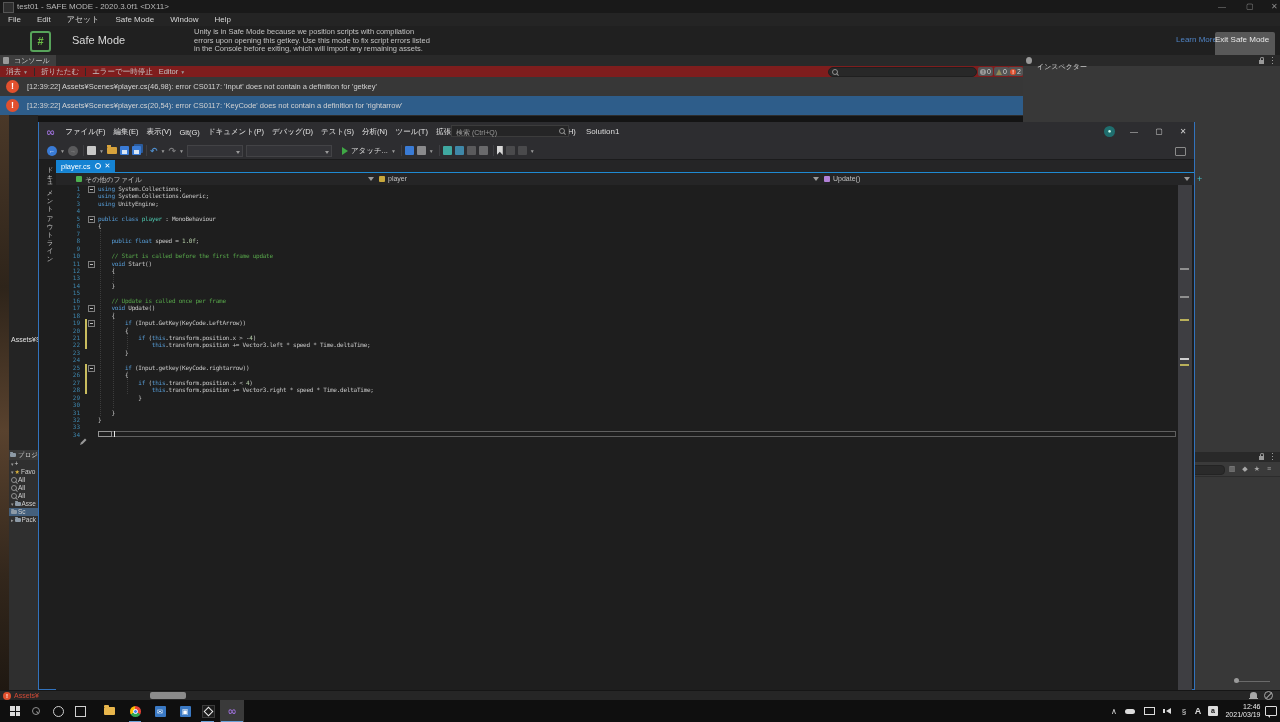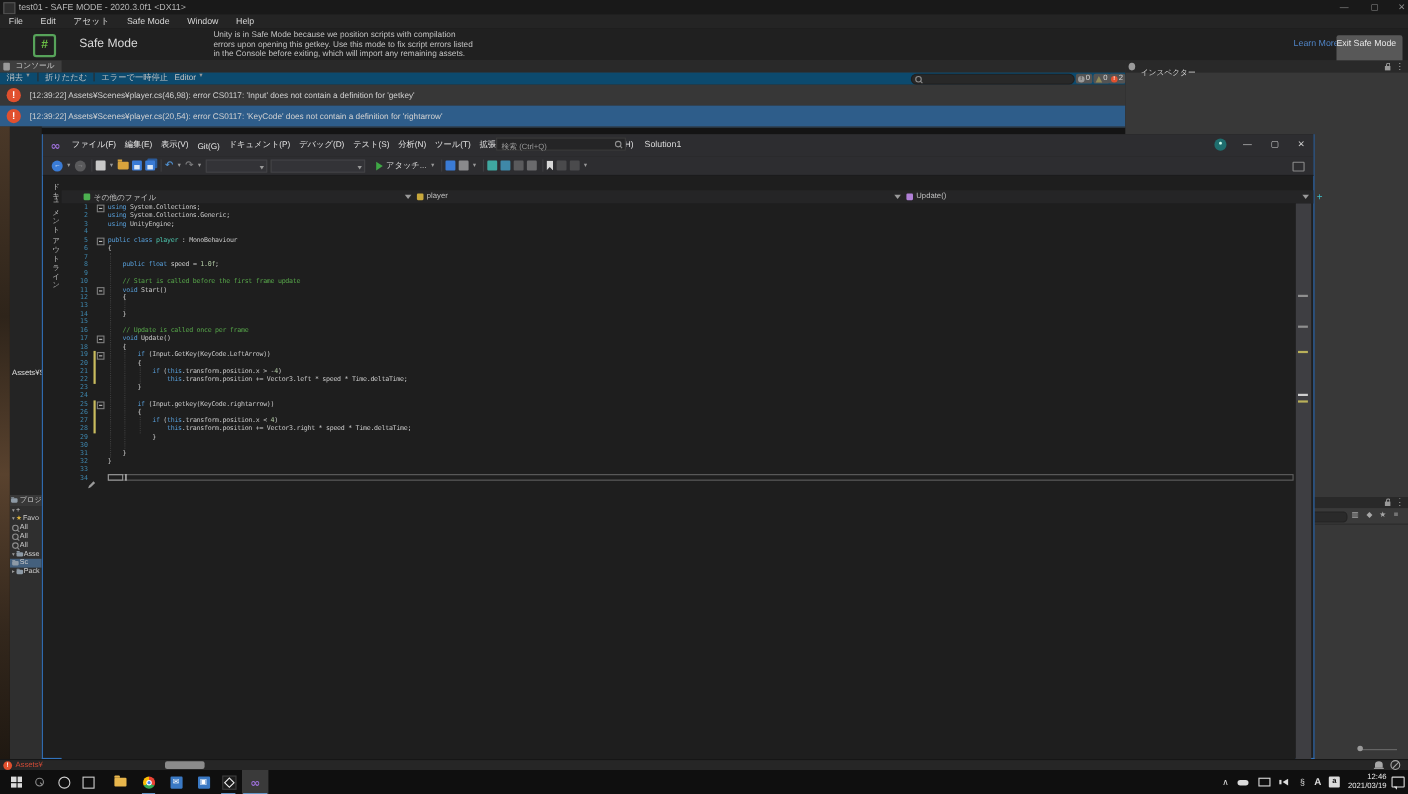"消去" #c-bar { align-items: flex-start -> center; background: #0c4a6e -> #7f1d1d }
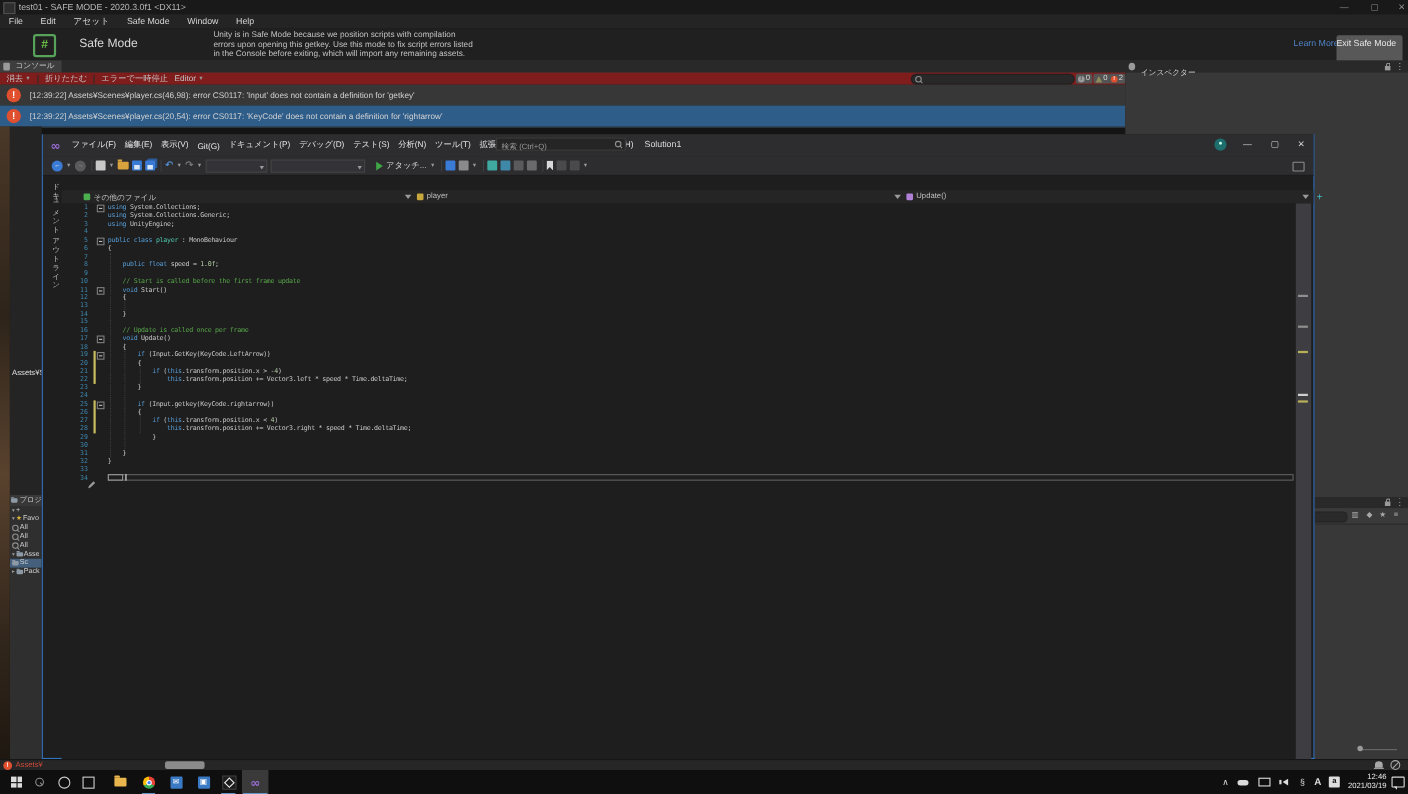"player.cs" div.a { html: none -> <div> <div> <span>player.cs</span> <span></span> <span>✕</span> </div> </div> }
